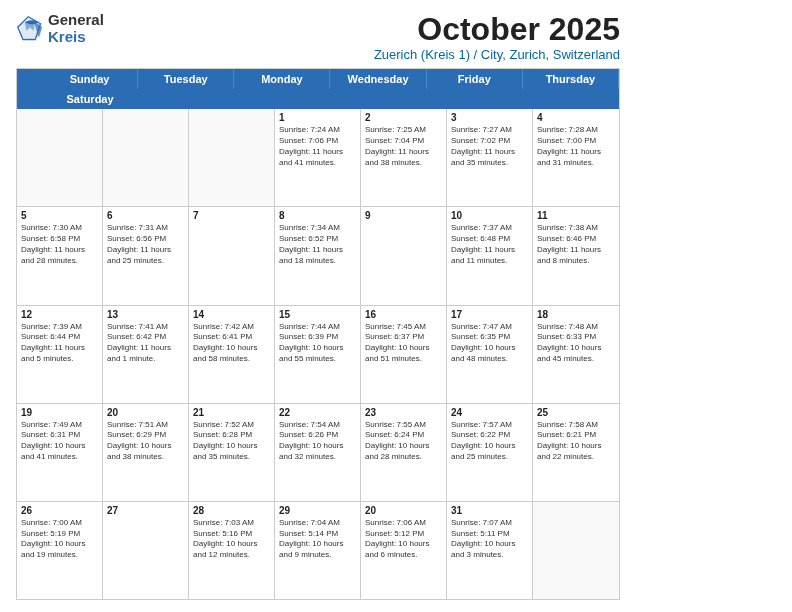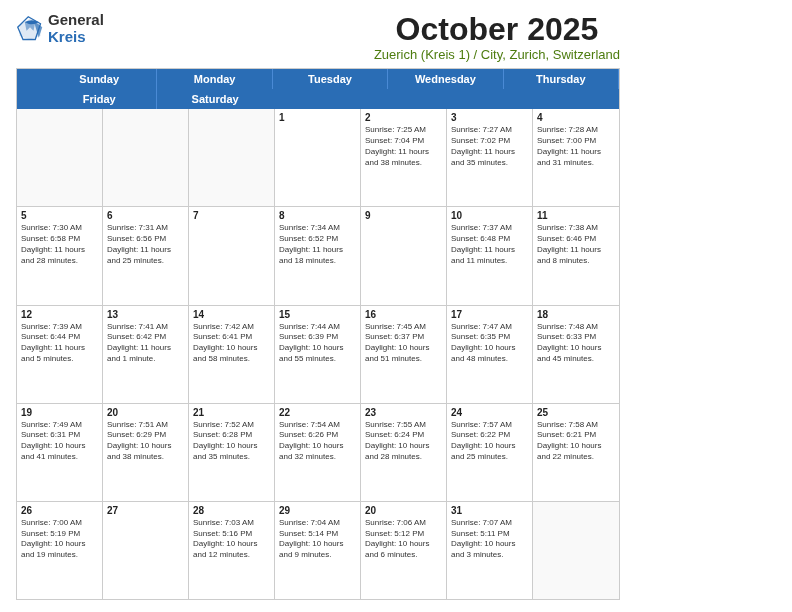"October 2025" .title-block { text-align: center -> right }
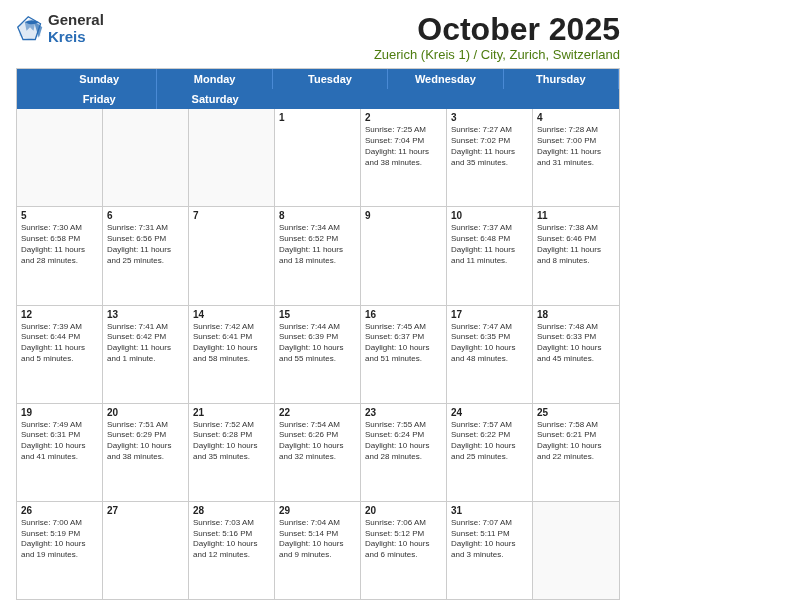"Zuerich (Kreis 1) / City," .title-location { color: #4d7c0f -> #0369a1 }
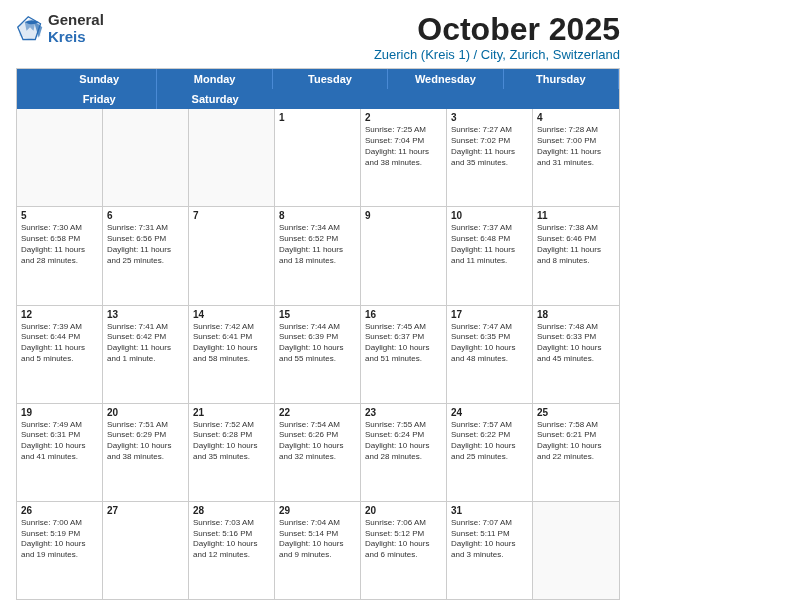"Sunday" .cal-header { grid-template-columns: repeat(5, 1fr) -> repeat(6, 1fr) }
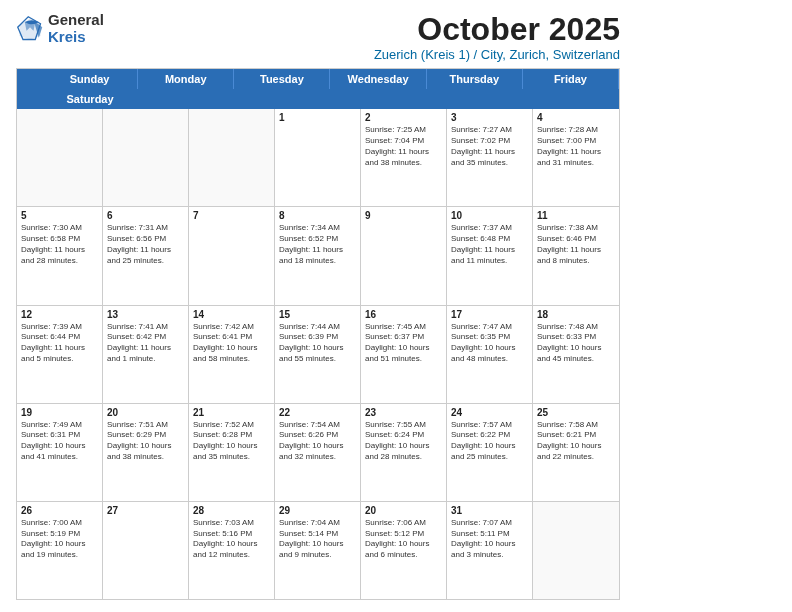"Monday" div.cal-header-cell { order: before "Tuesday" -> after "Tuesday" }
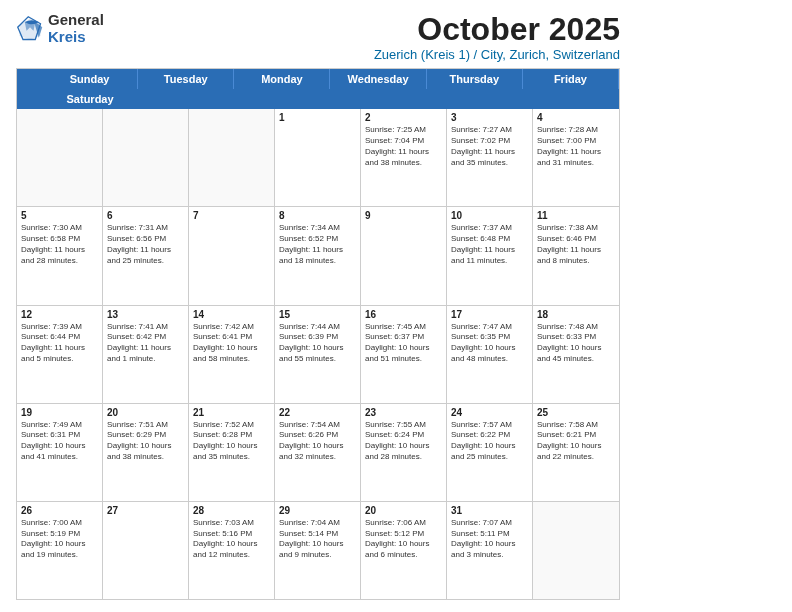"Thursday" div.cal-header-cell { order: before "Friday" -> after "Friday" }
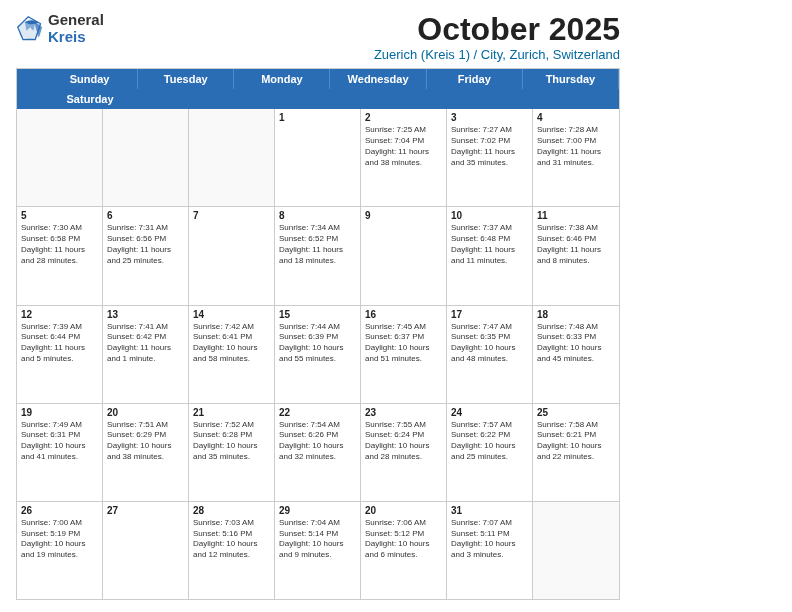"Sunrise: 7:24 AM" div.cell-info { html: none -> <div>Sunrise: 7:24 AM<br>Sunset: 7:06 PM<br>Daylight: 11 hours and 41 minutes.</div> }
